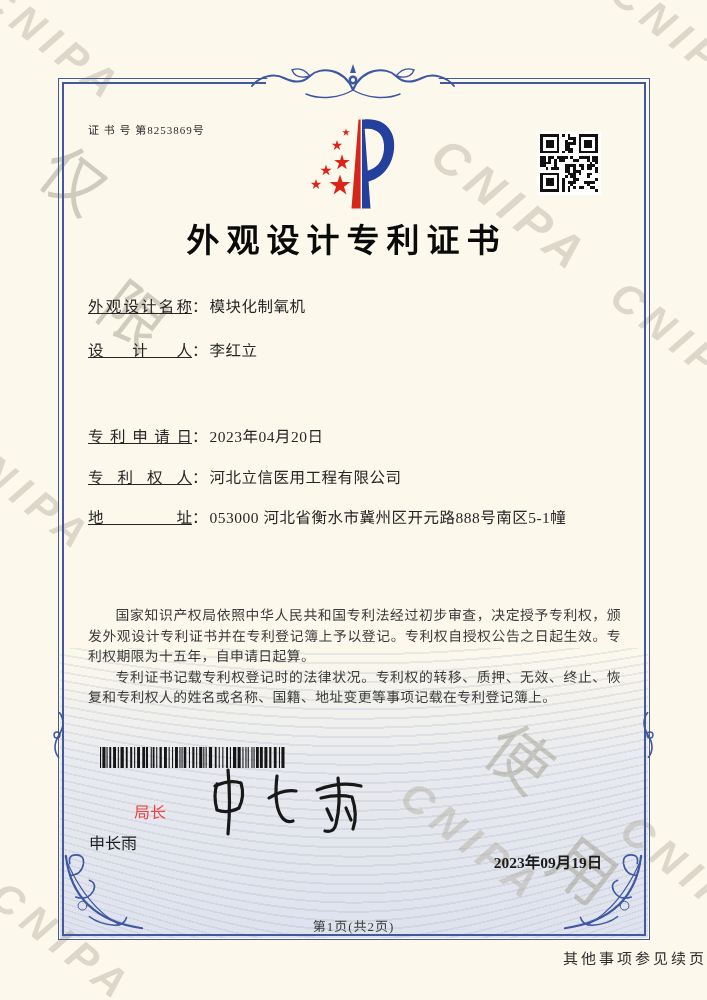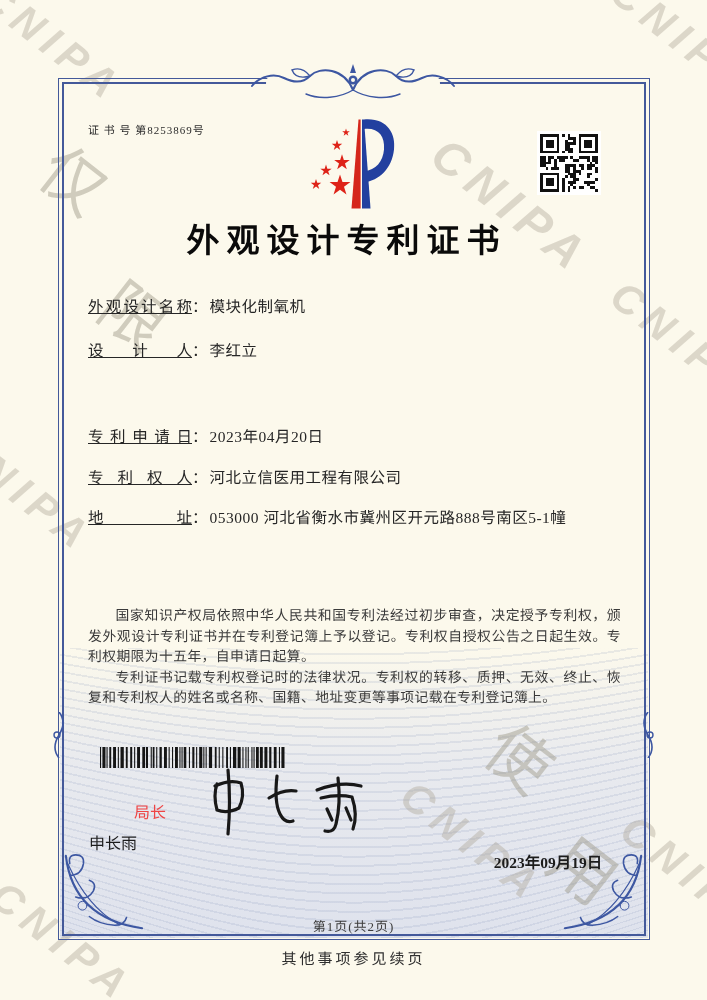"其他事项参见续页" .cont-note { text-align: center -> right }
